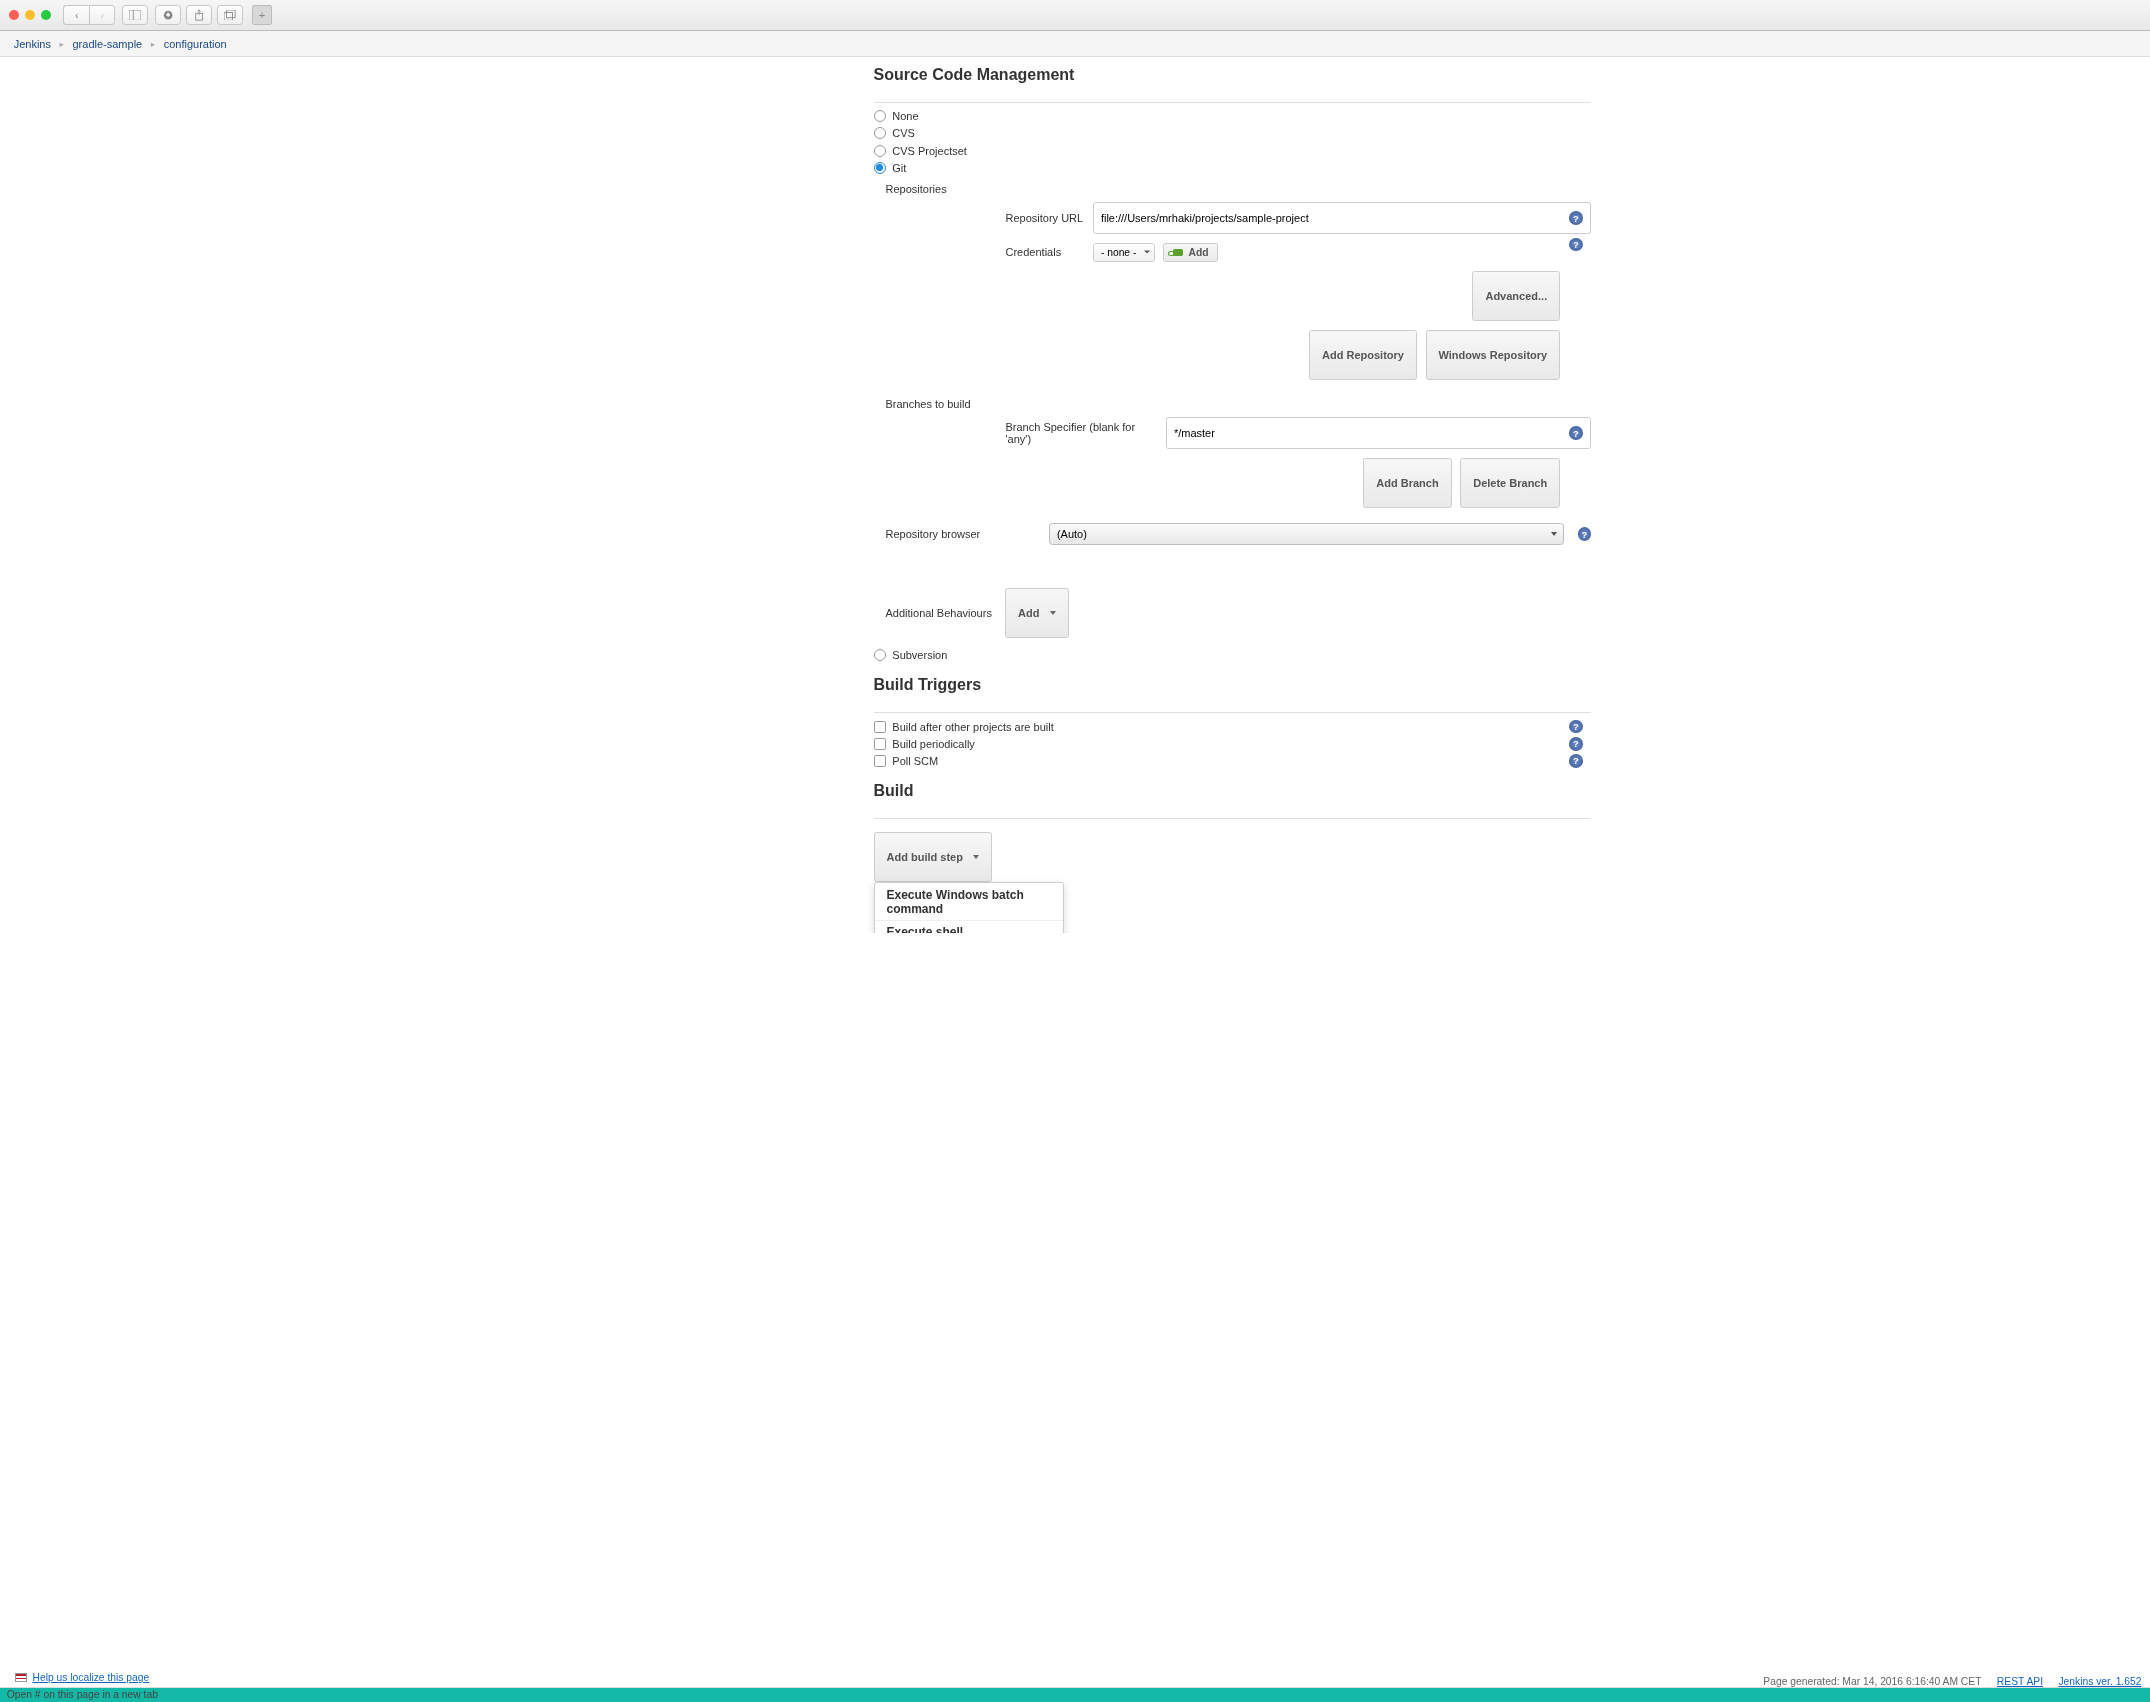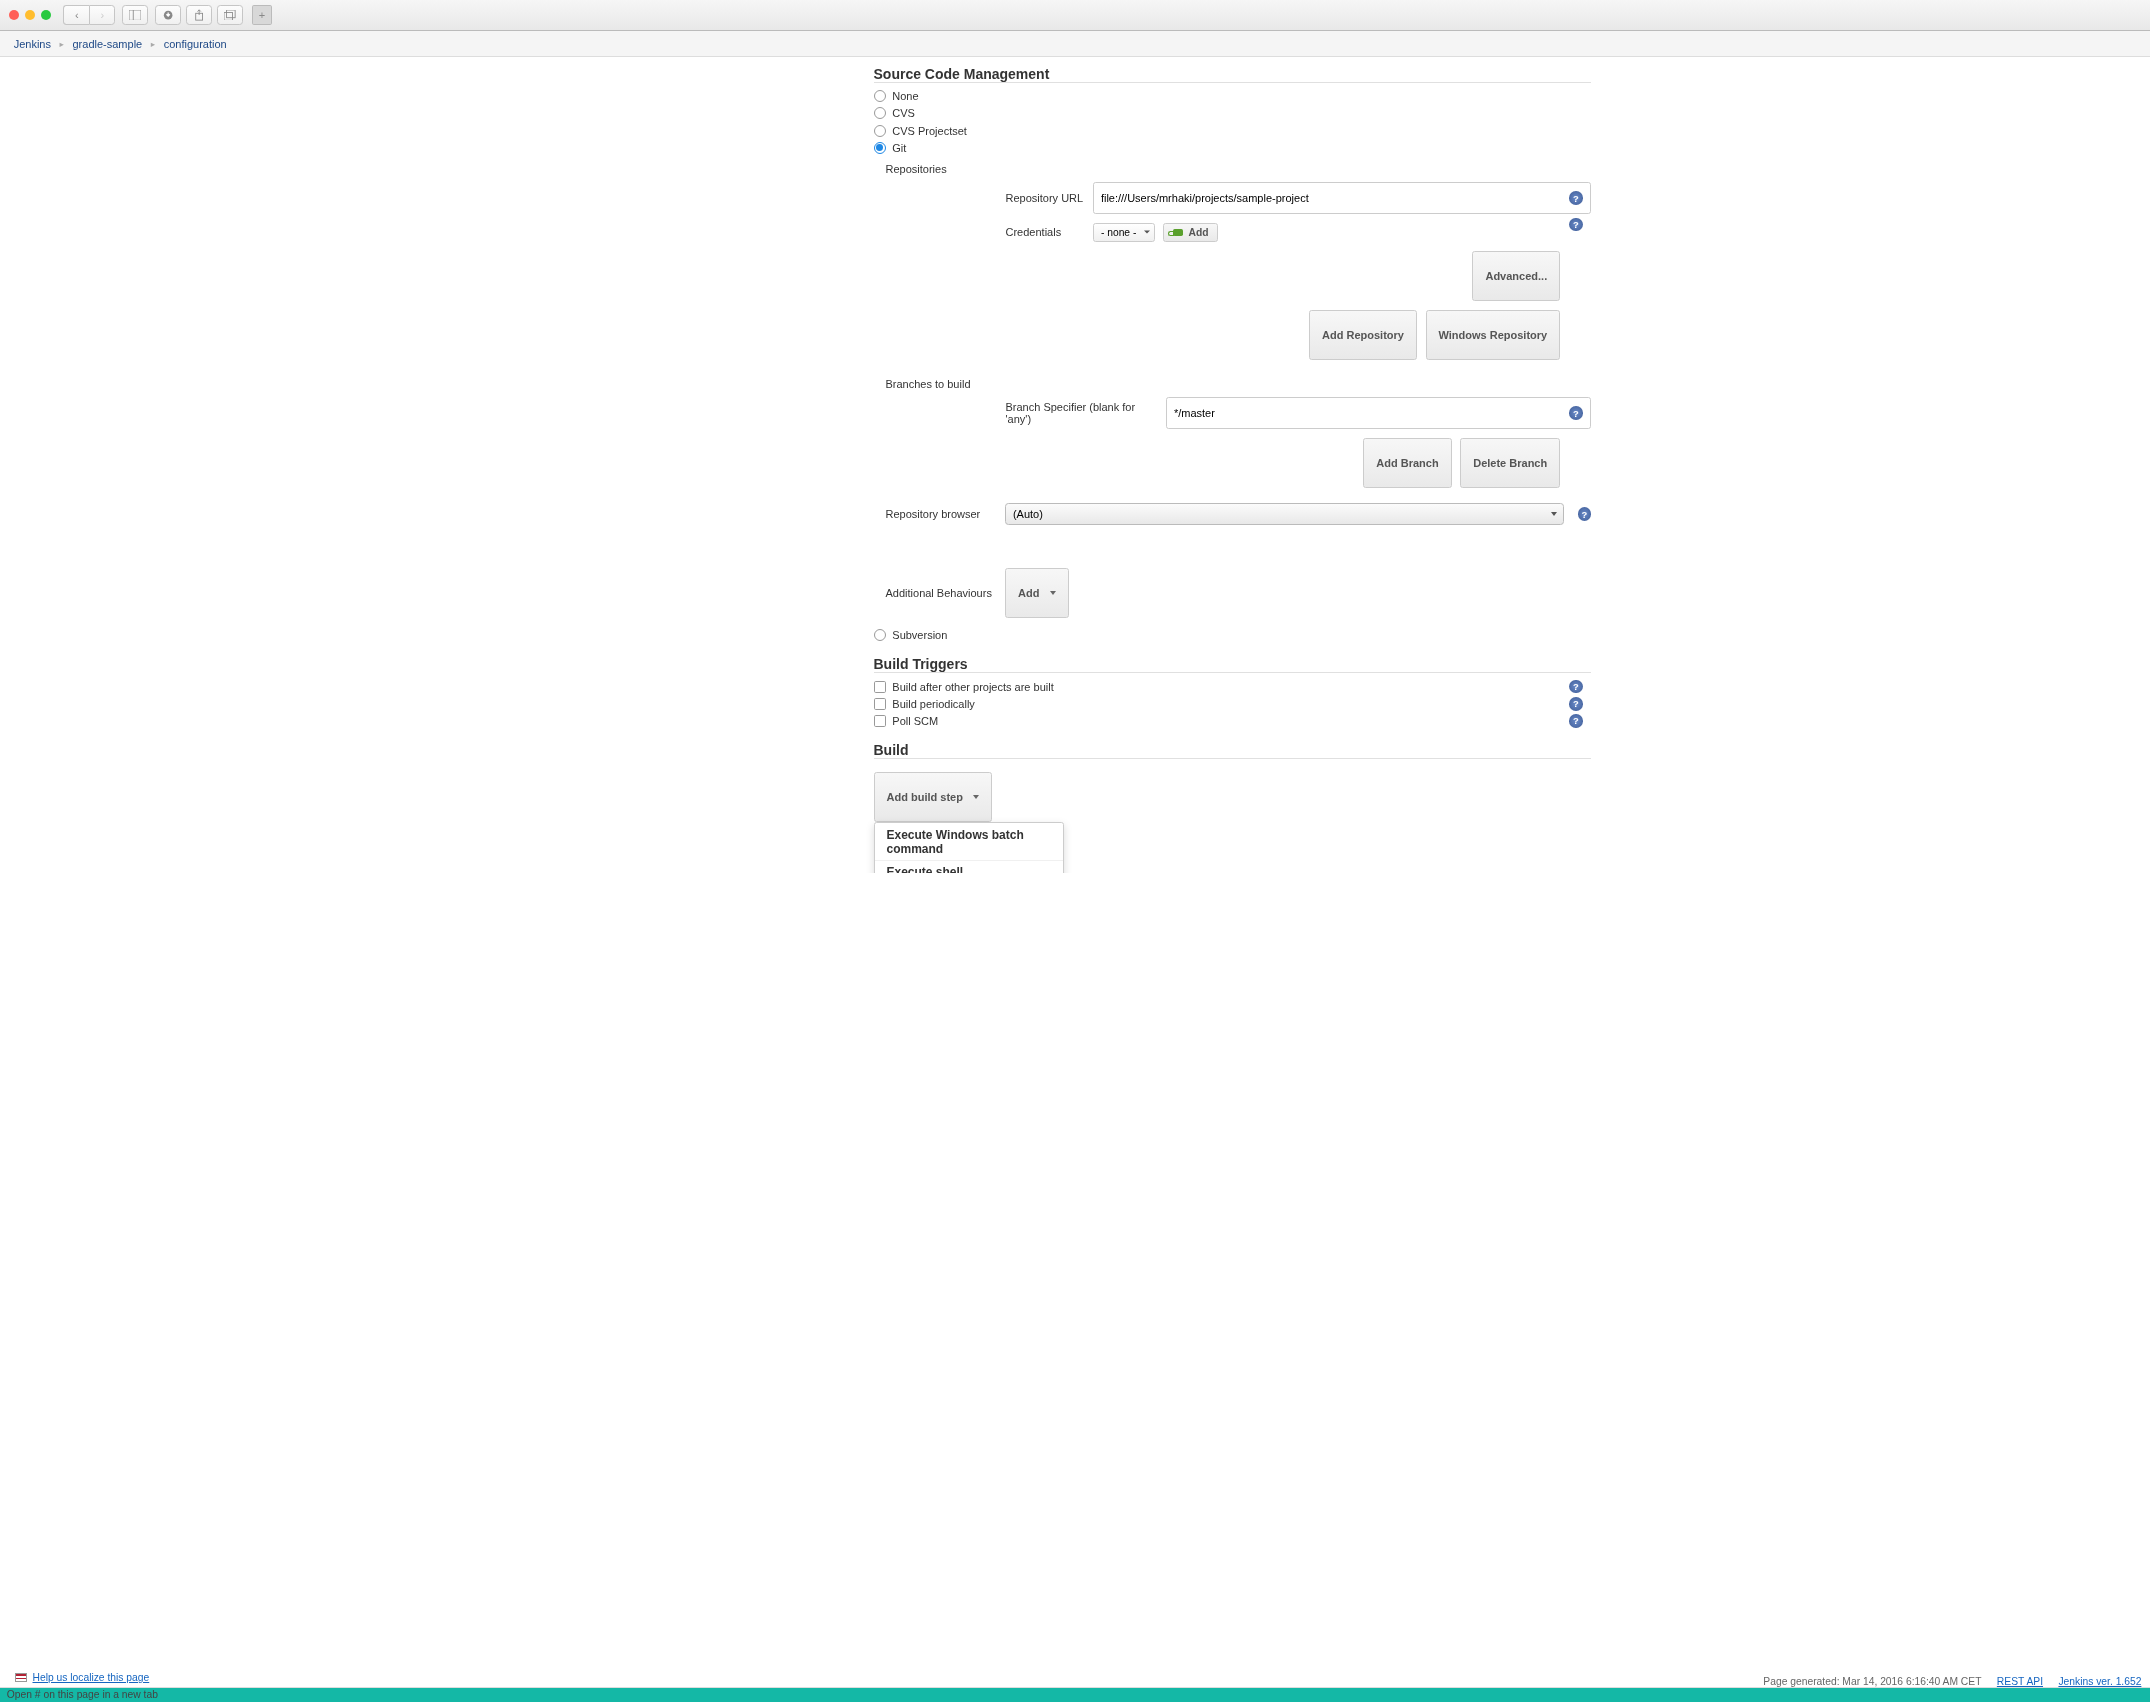"Source Code Management" .section-title { font-size: 14px -> 16px; padding-bottom: 0 -> 18px }
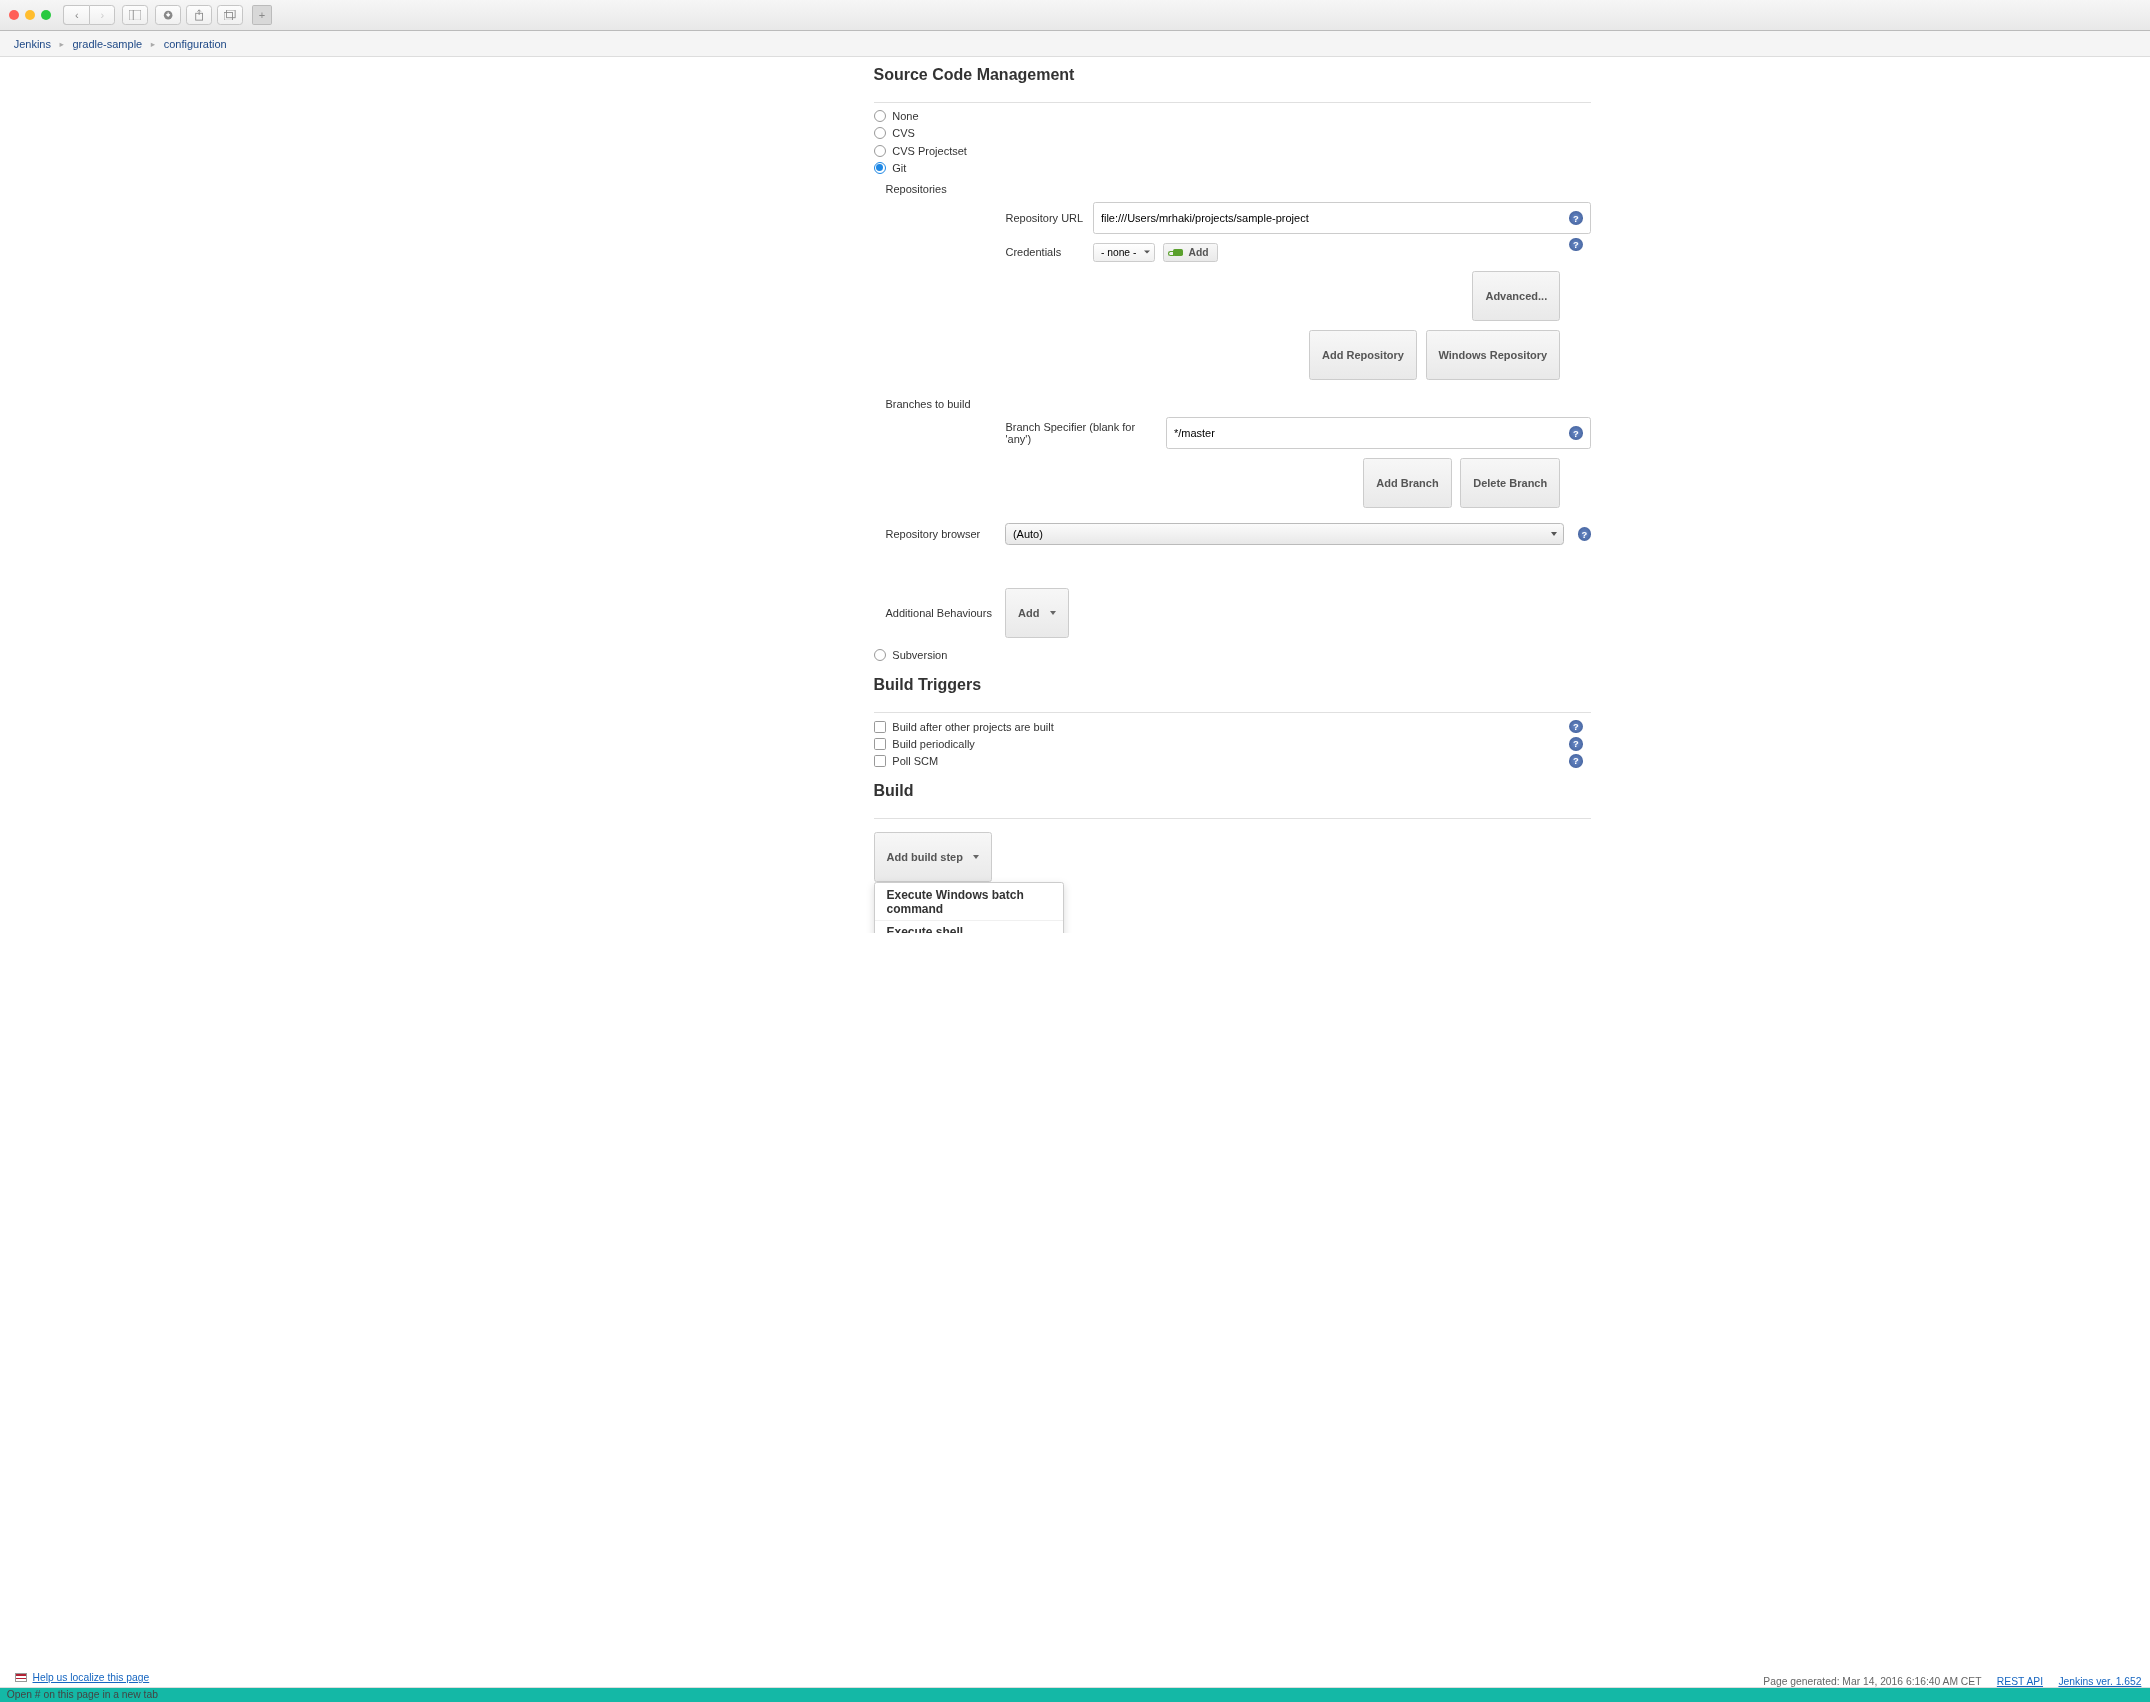"(Auto)" .select-wide-wrap { margin-left: none -> 44px }
